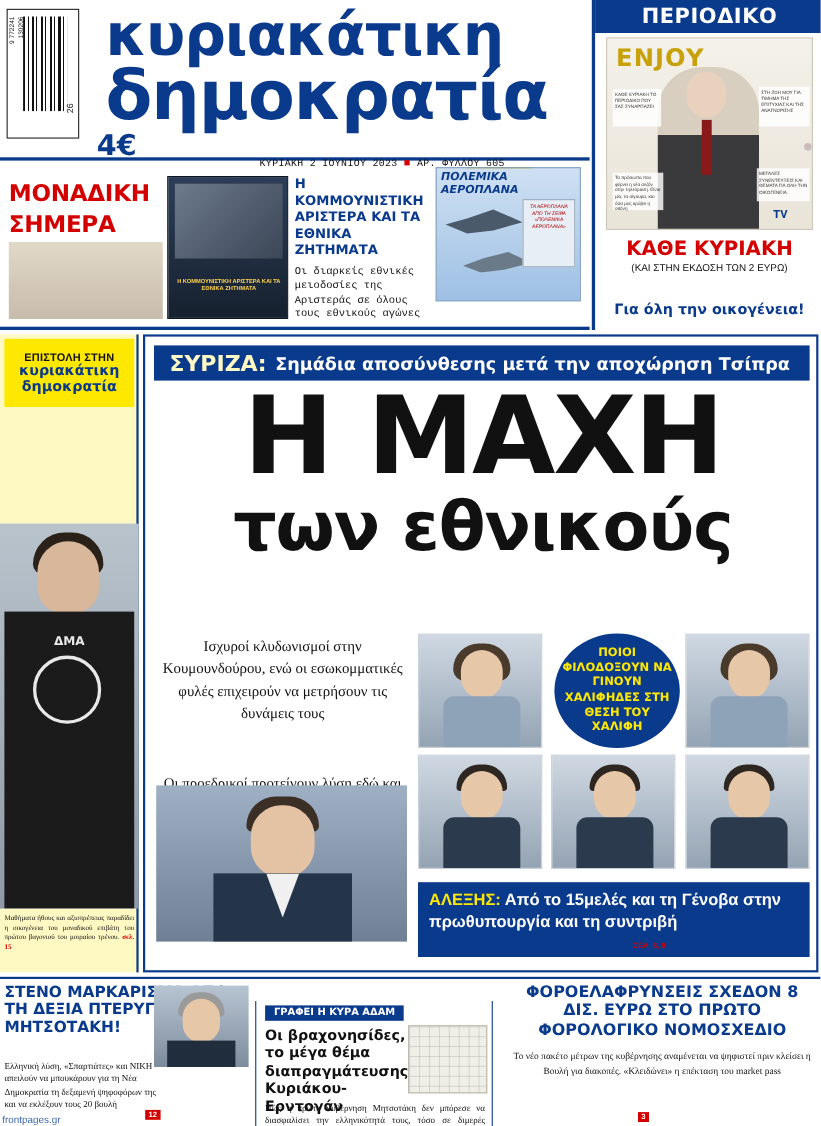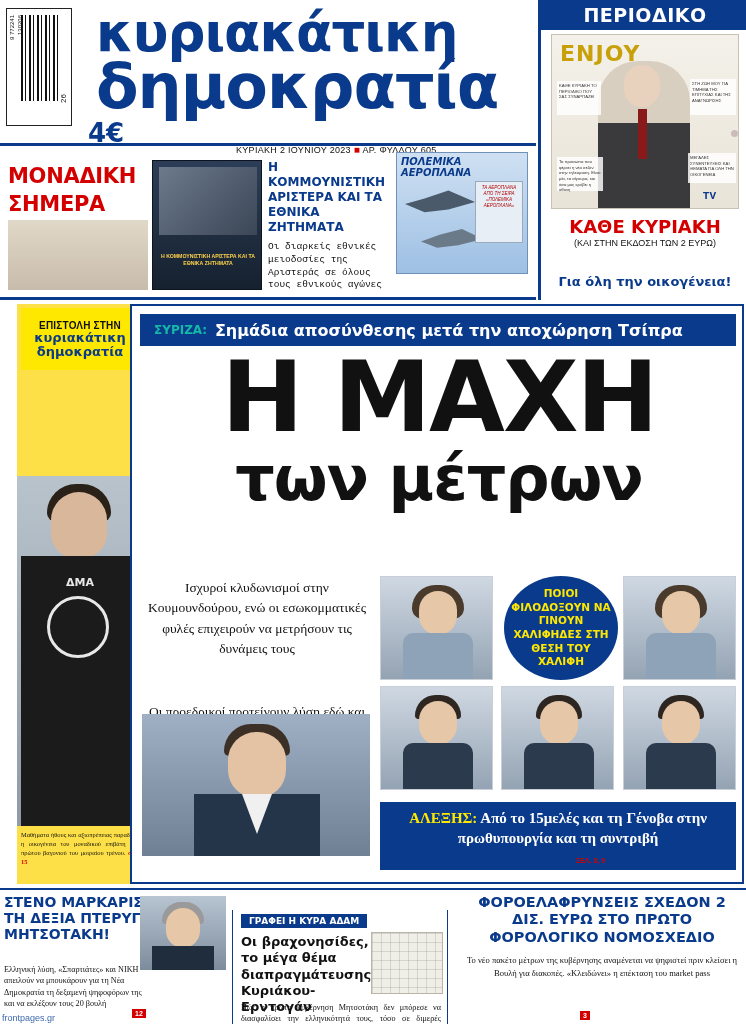"ΚΥΡΙΑΚΗ 2 ΙΟΥΝΙΟΥ 2023 ■" .issue-line { font-family: Liberation Sans, sans-serif -> Liberation Mono, monospace }
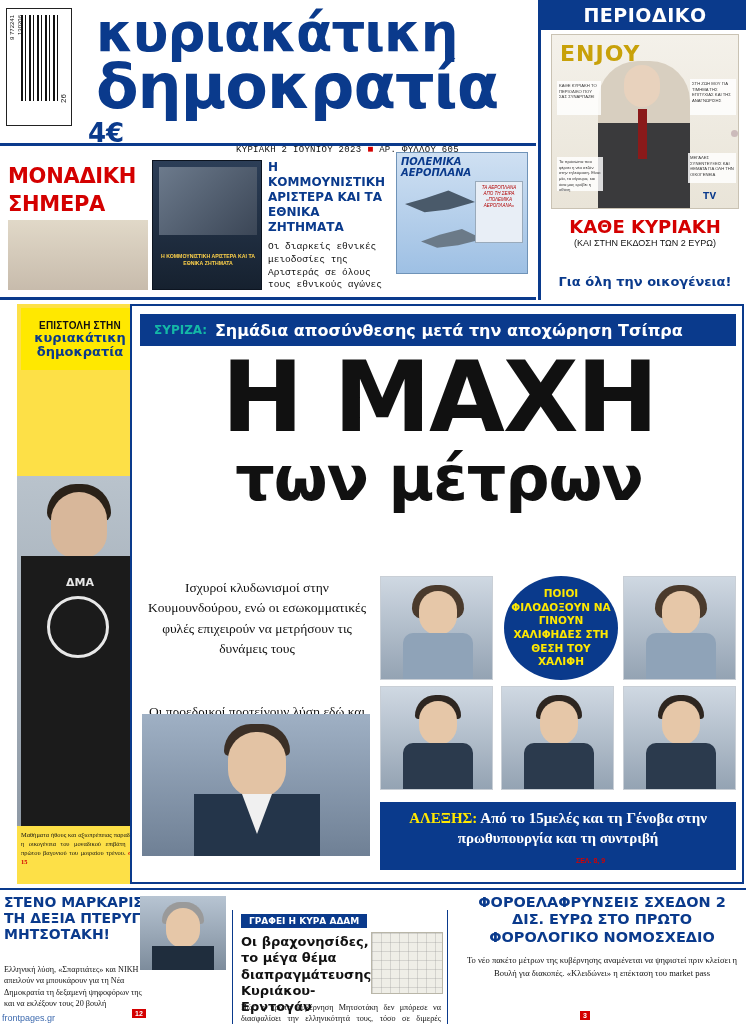"ΕΠΙΣΤΟΛΗ ΣΤΗΝ" .leftcol { background: #fde047 -> #fef9c3; margin-left: 17px -> none }
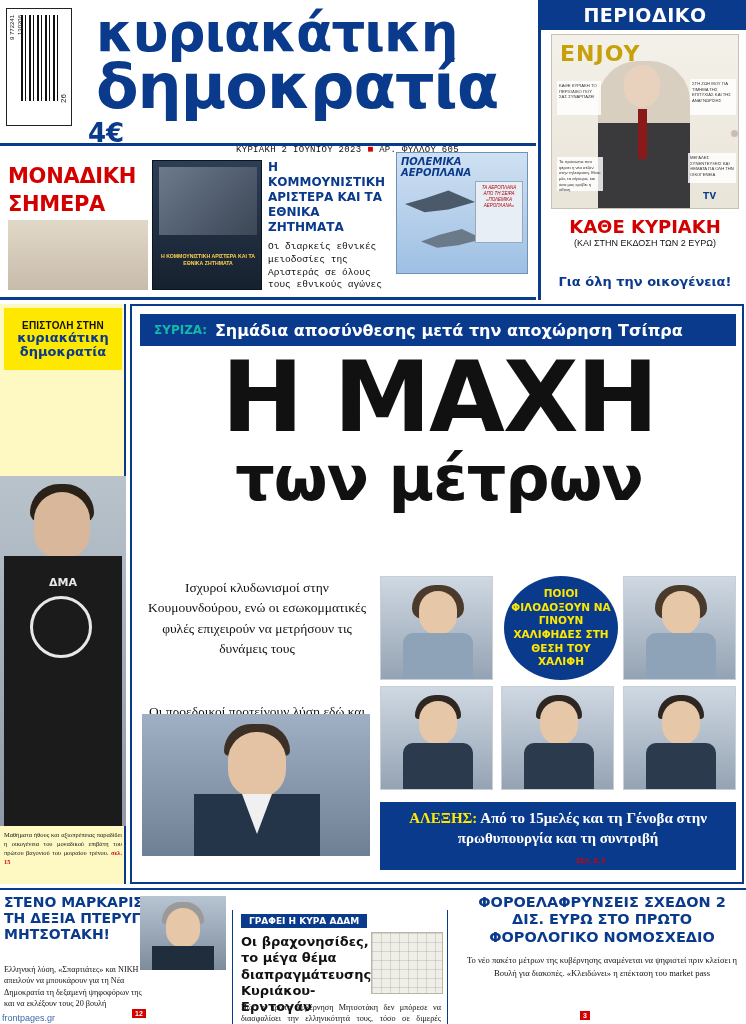"ΣΥΡΙΖΑ:" .kicker .tag { color: #14b8a6 -> #fef9c3; font-size: 12px -> 20px }
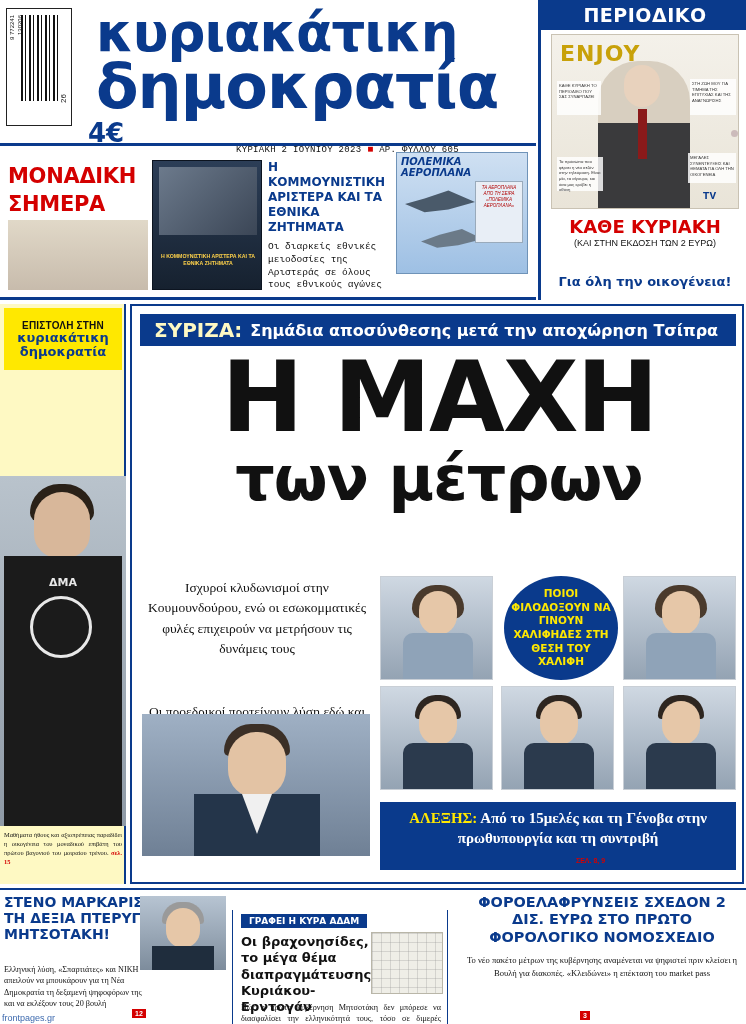"των μέτρων" div.head2 { text: μέτρων -> εθνικούς }
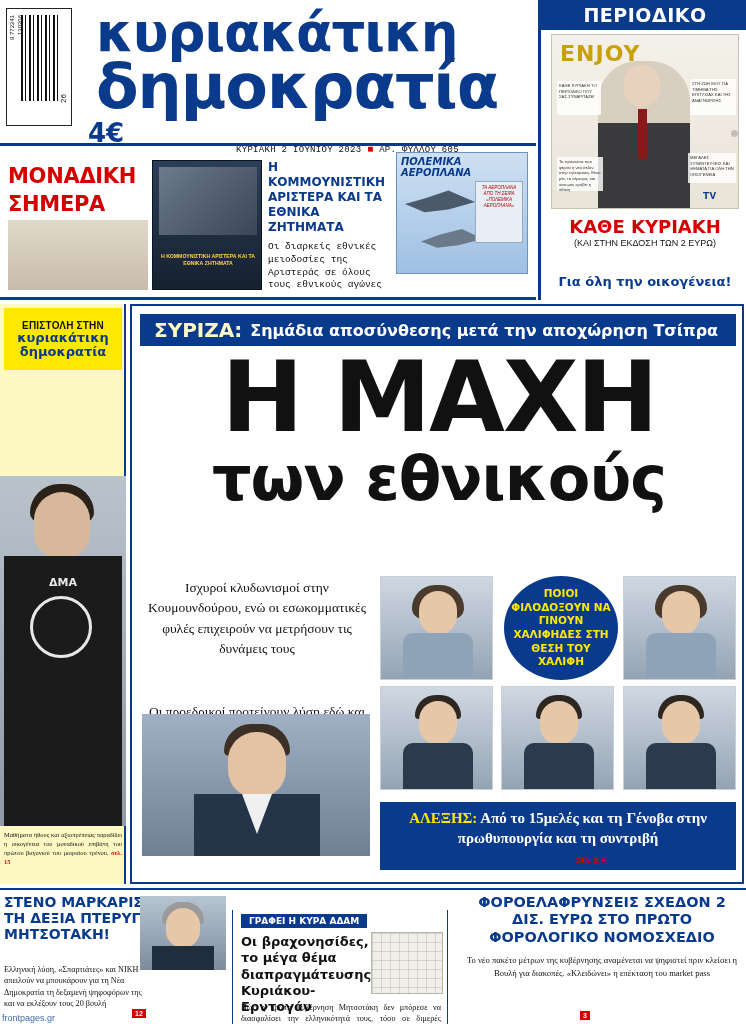"ΑΛΕΞΗΣ: Από το 15μελές και" .footstrip .l1 { font-family: Liberation Serif, serif -> Liberation Sans, sans-serif; text-align: center -> none }
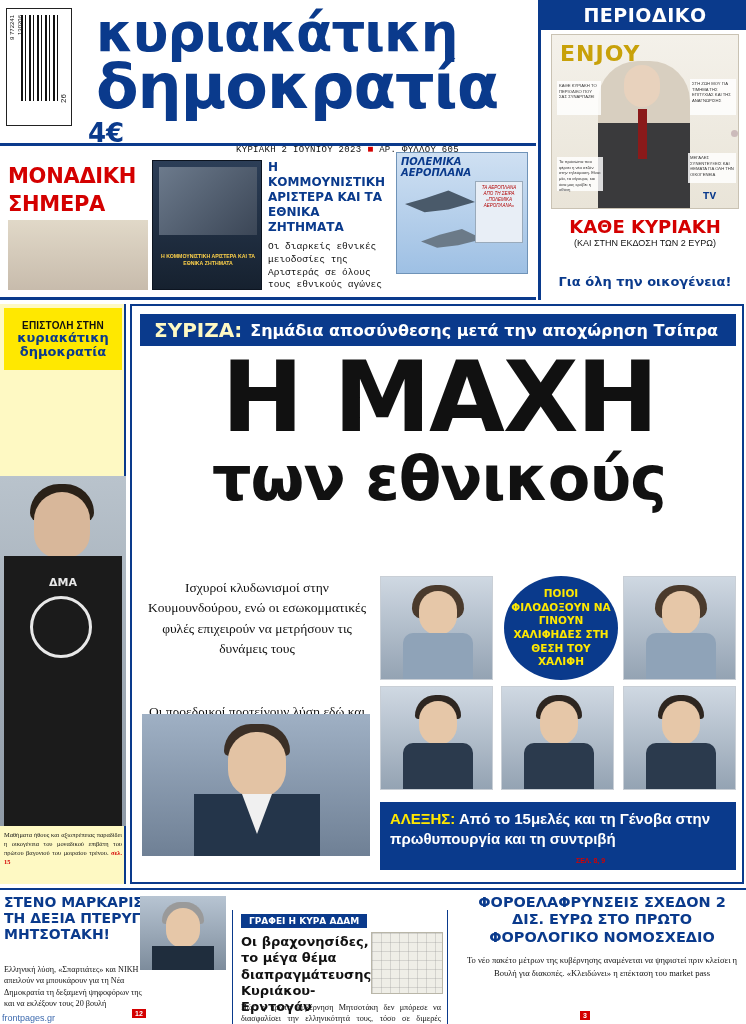"ΦΟΡΟΕΛΑΦΡΥΝΣΕΙΣ ΣΧΕΔΟΝ 2 ΔΙΣ. ΕΥΡΩ" div.hd { text: 2 -> 8 }
